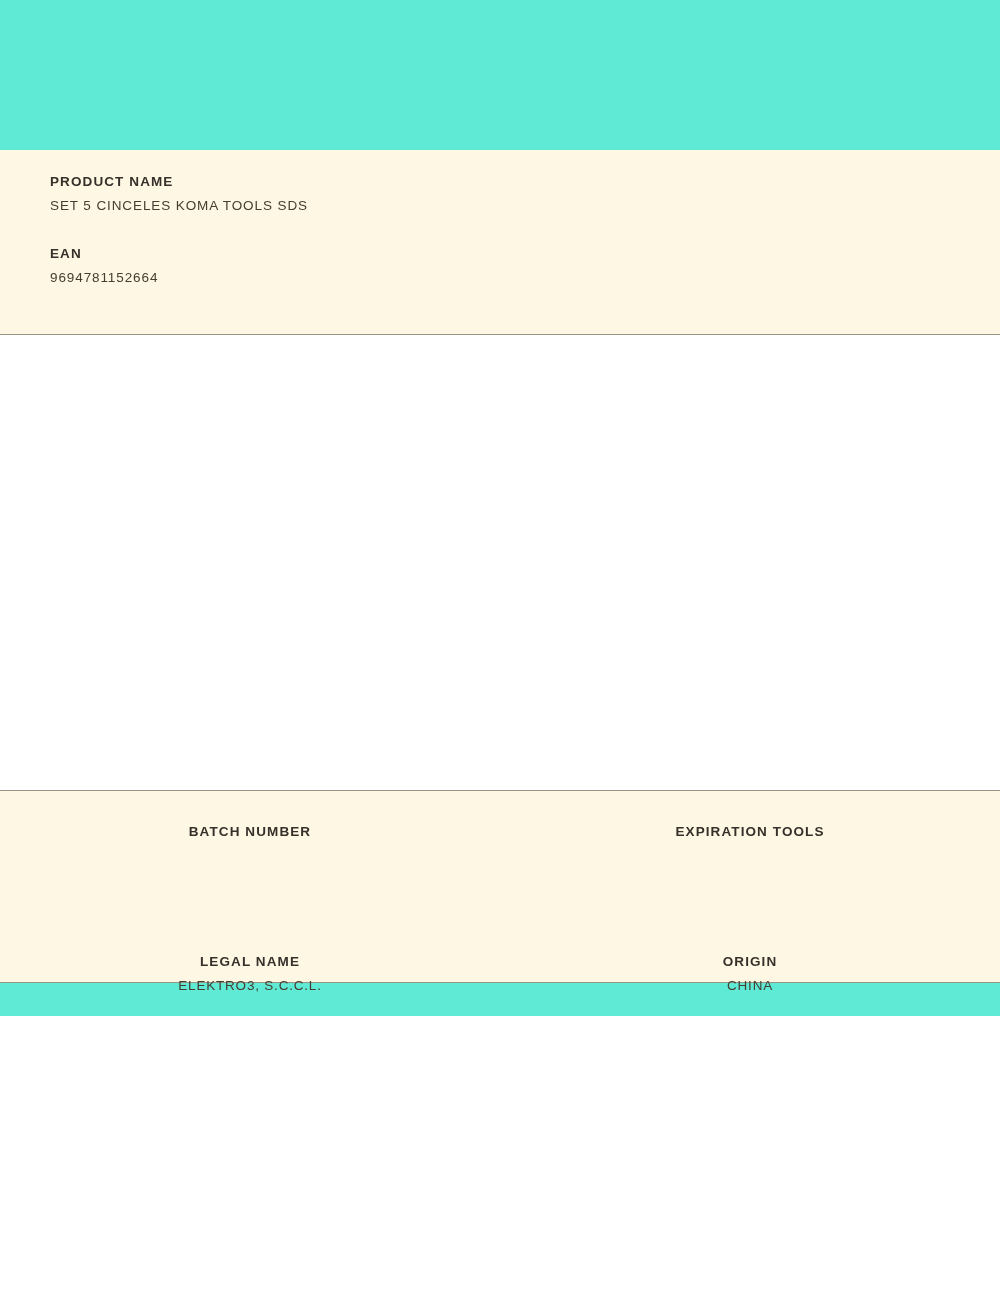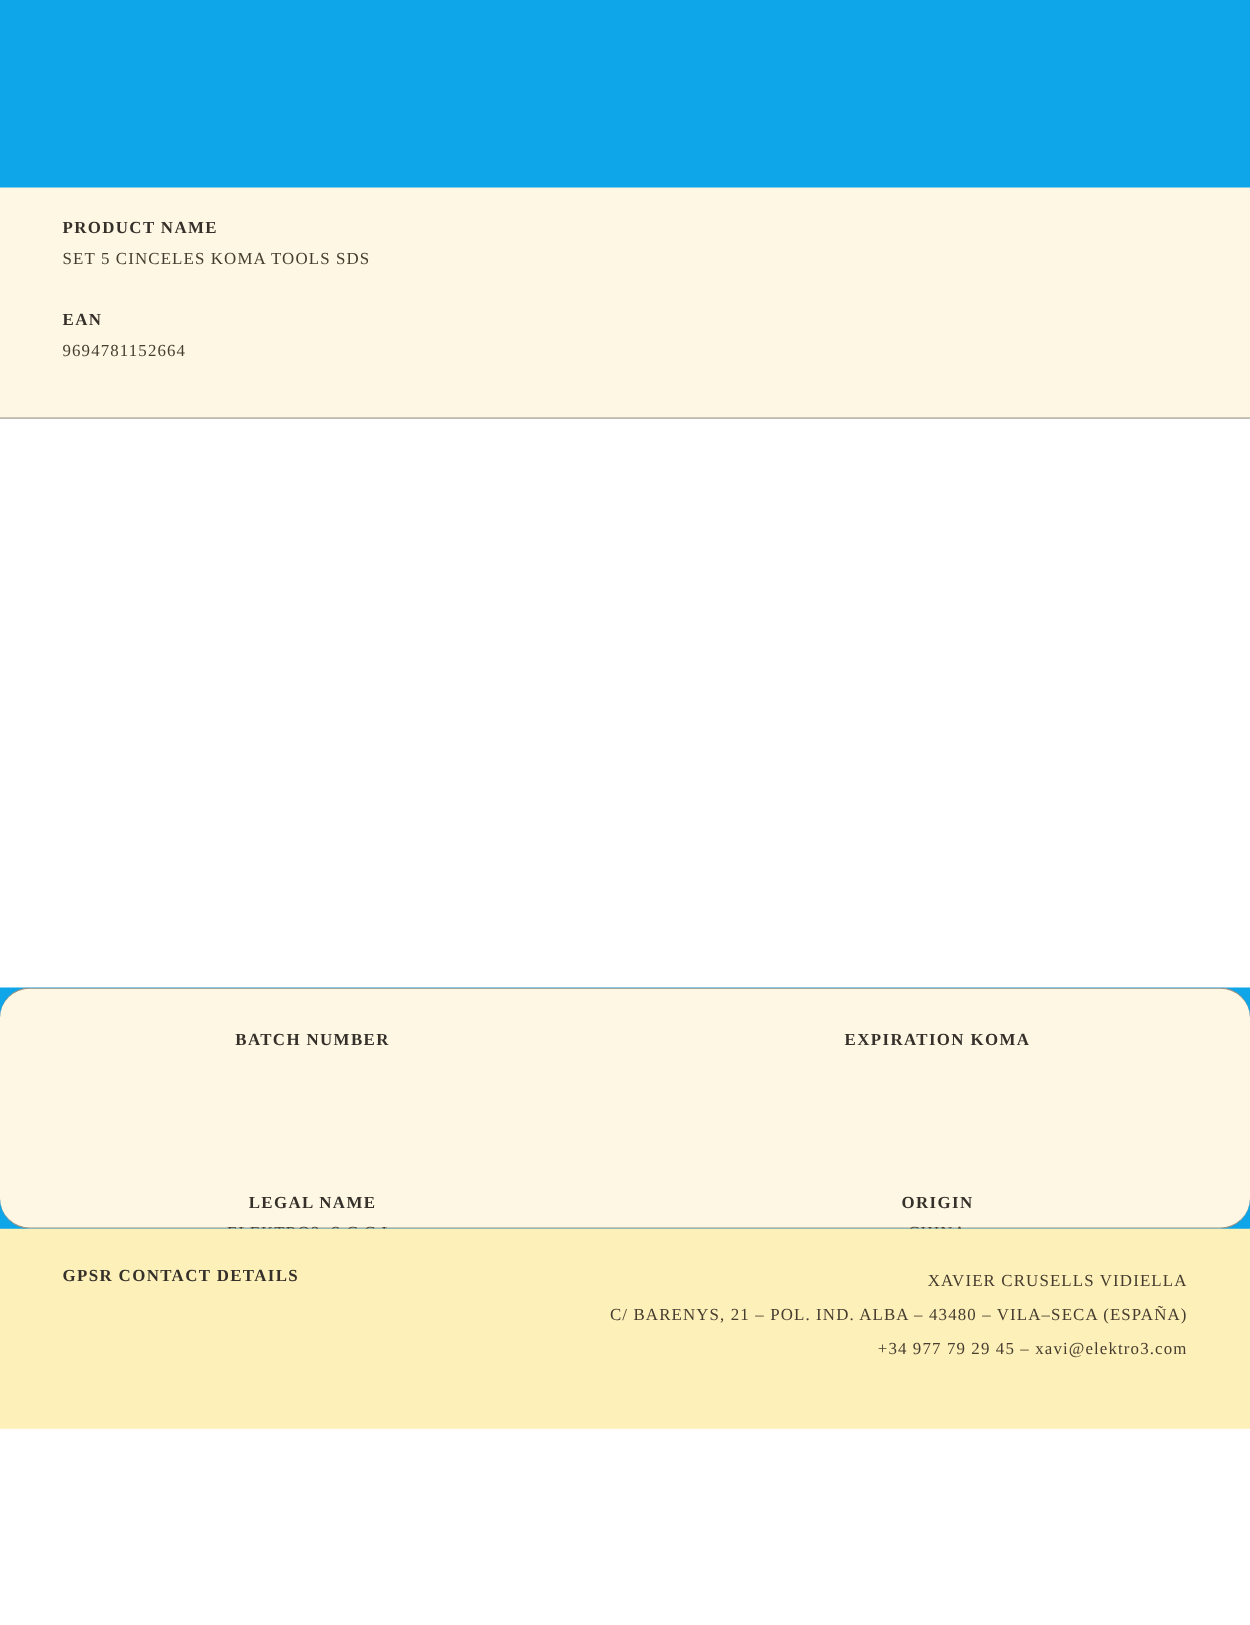"PRODUCT NAME" .page { background: #0ea5e9 -> #5eead4; font-family: Liberation Serif, serif -> none }
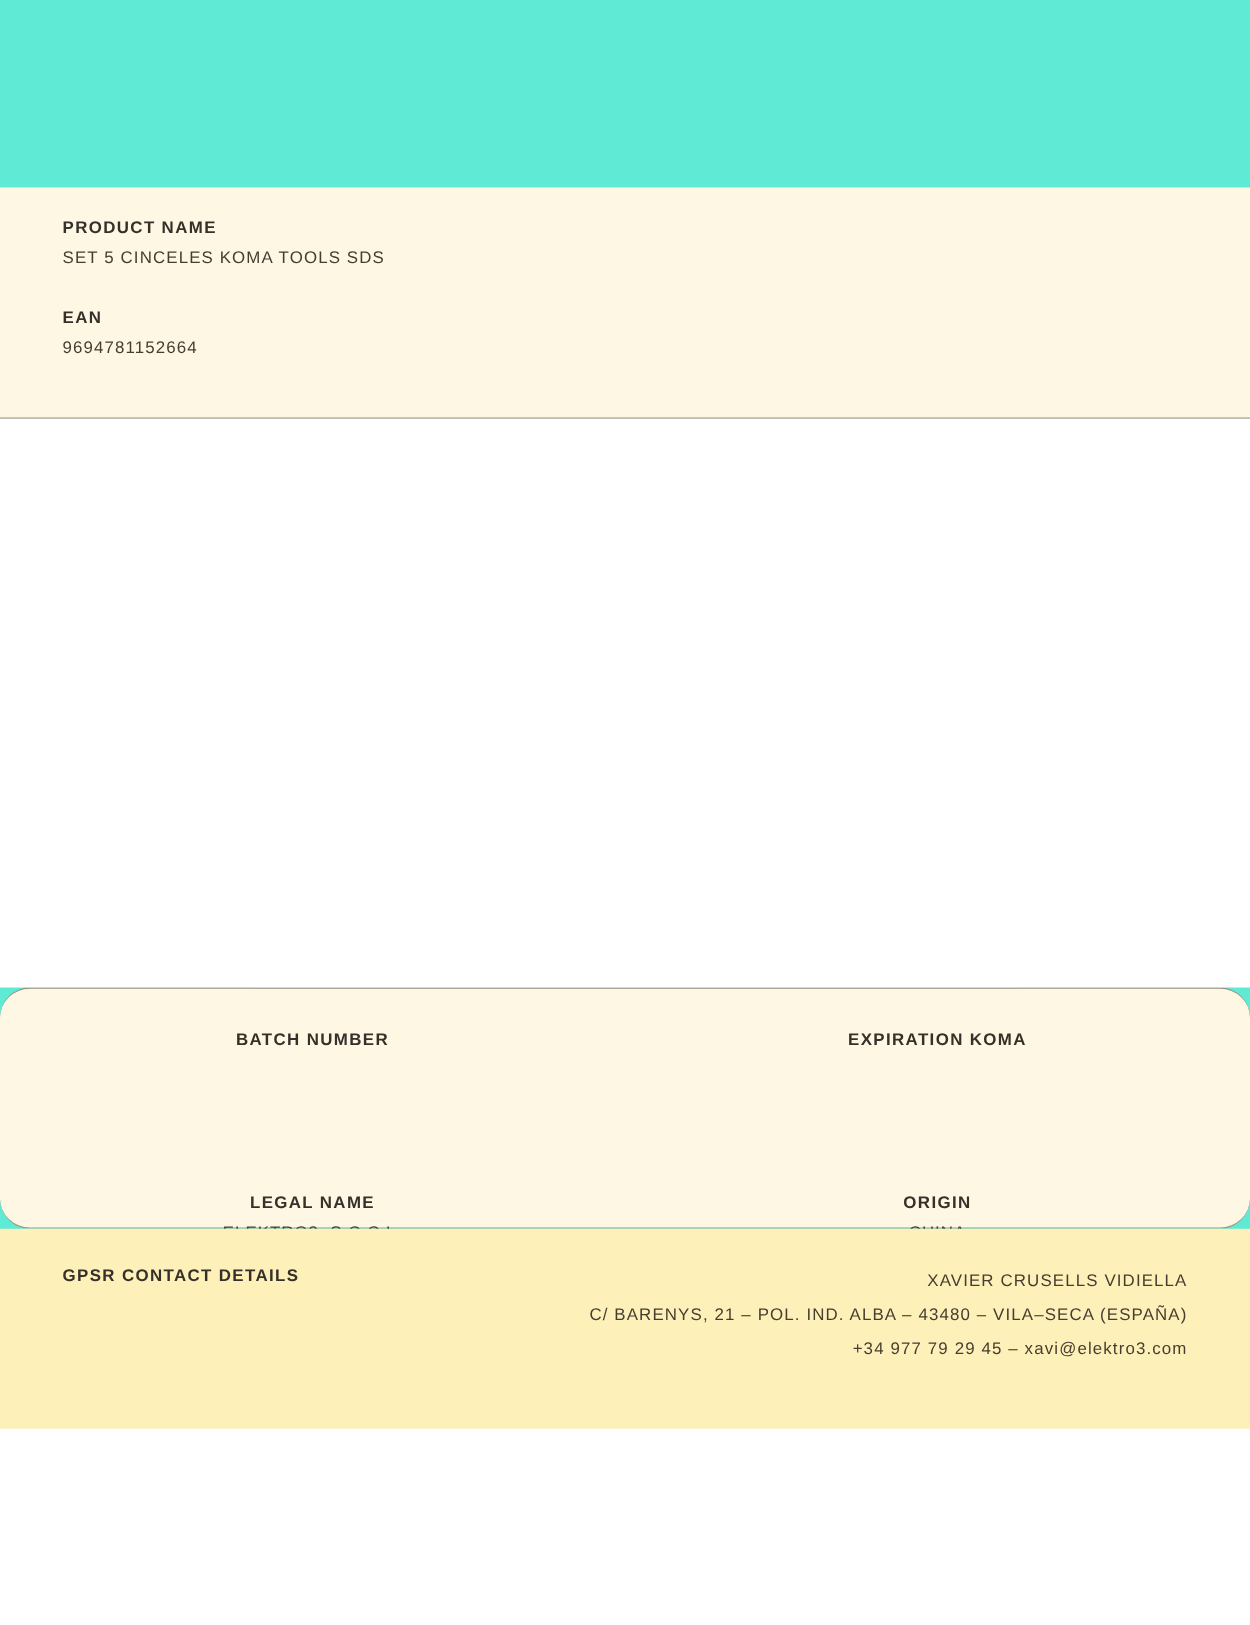"BATCH NUMBER" .details-block { border-radius: 24px -> none }
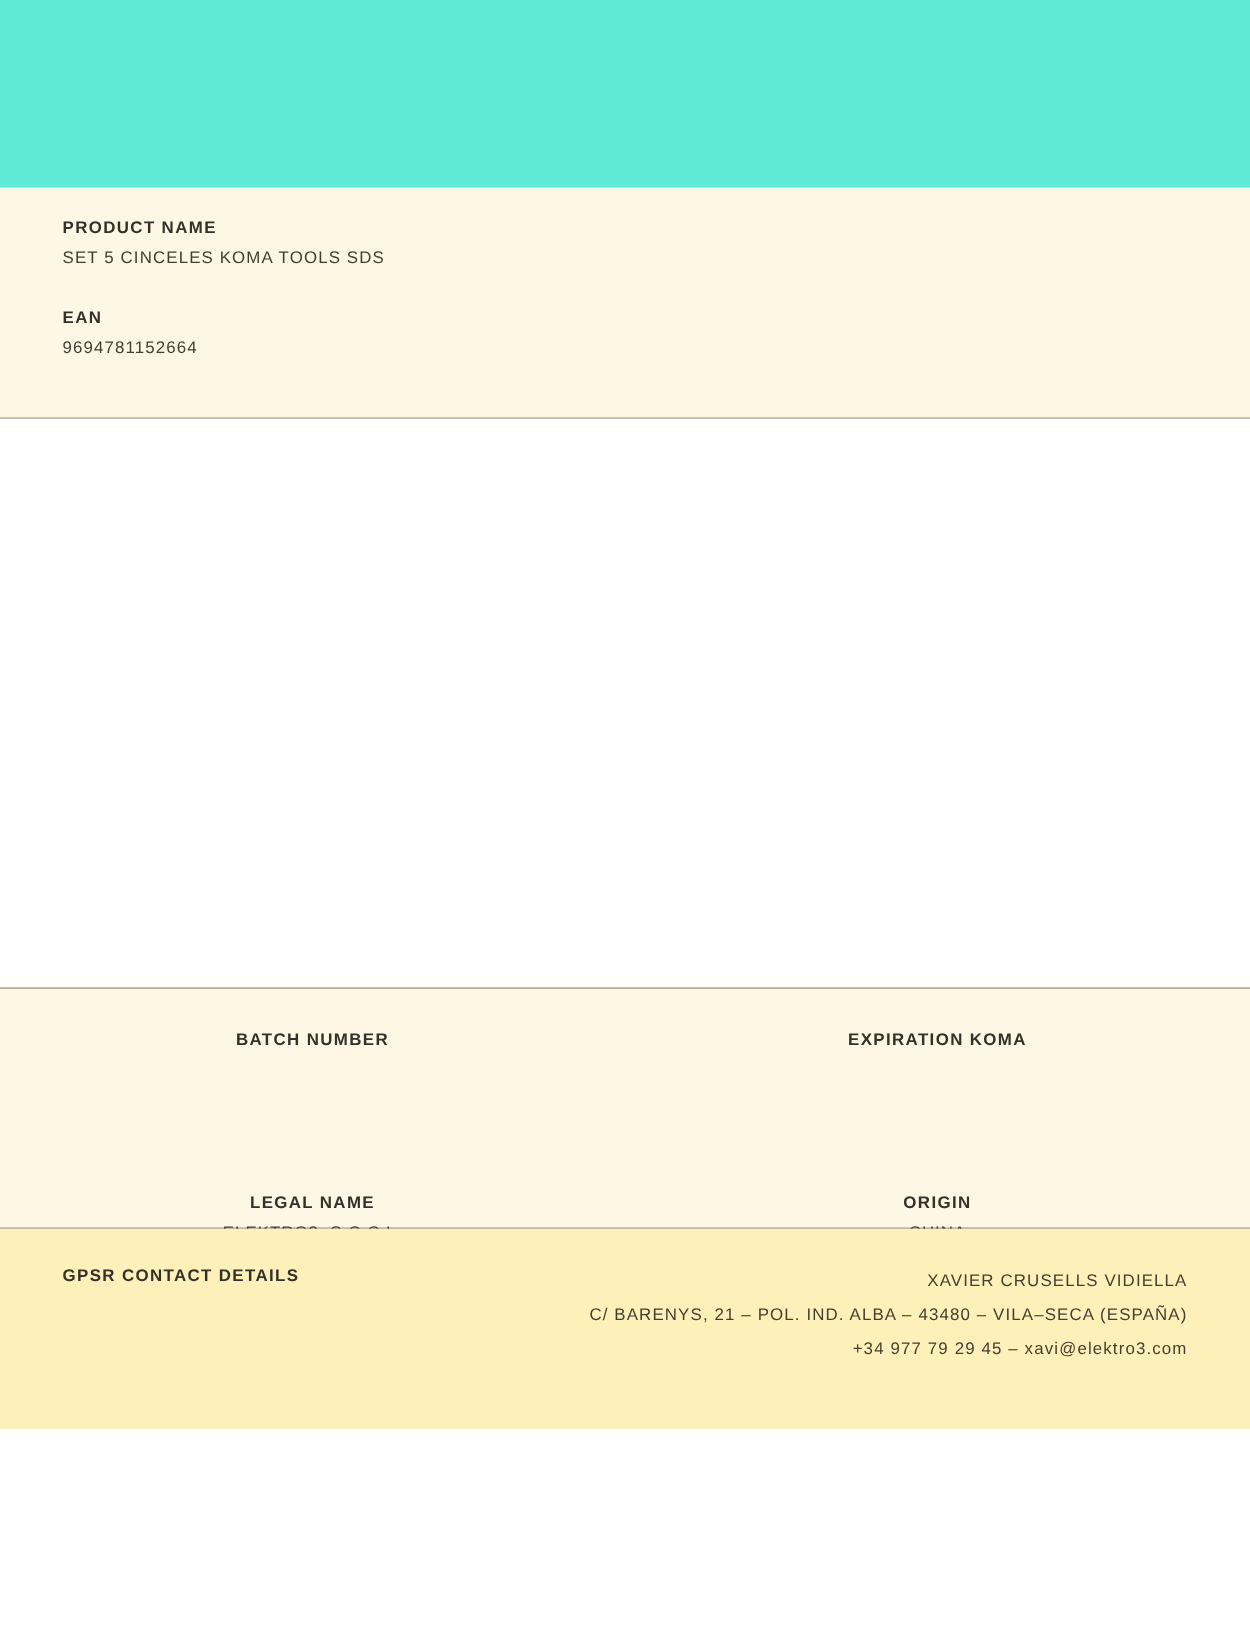"EXPIRATION KOMA" p.cell-label { text: KOMA -> TOOLS }
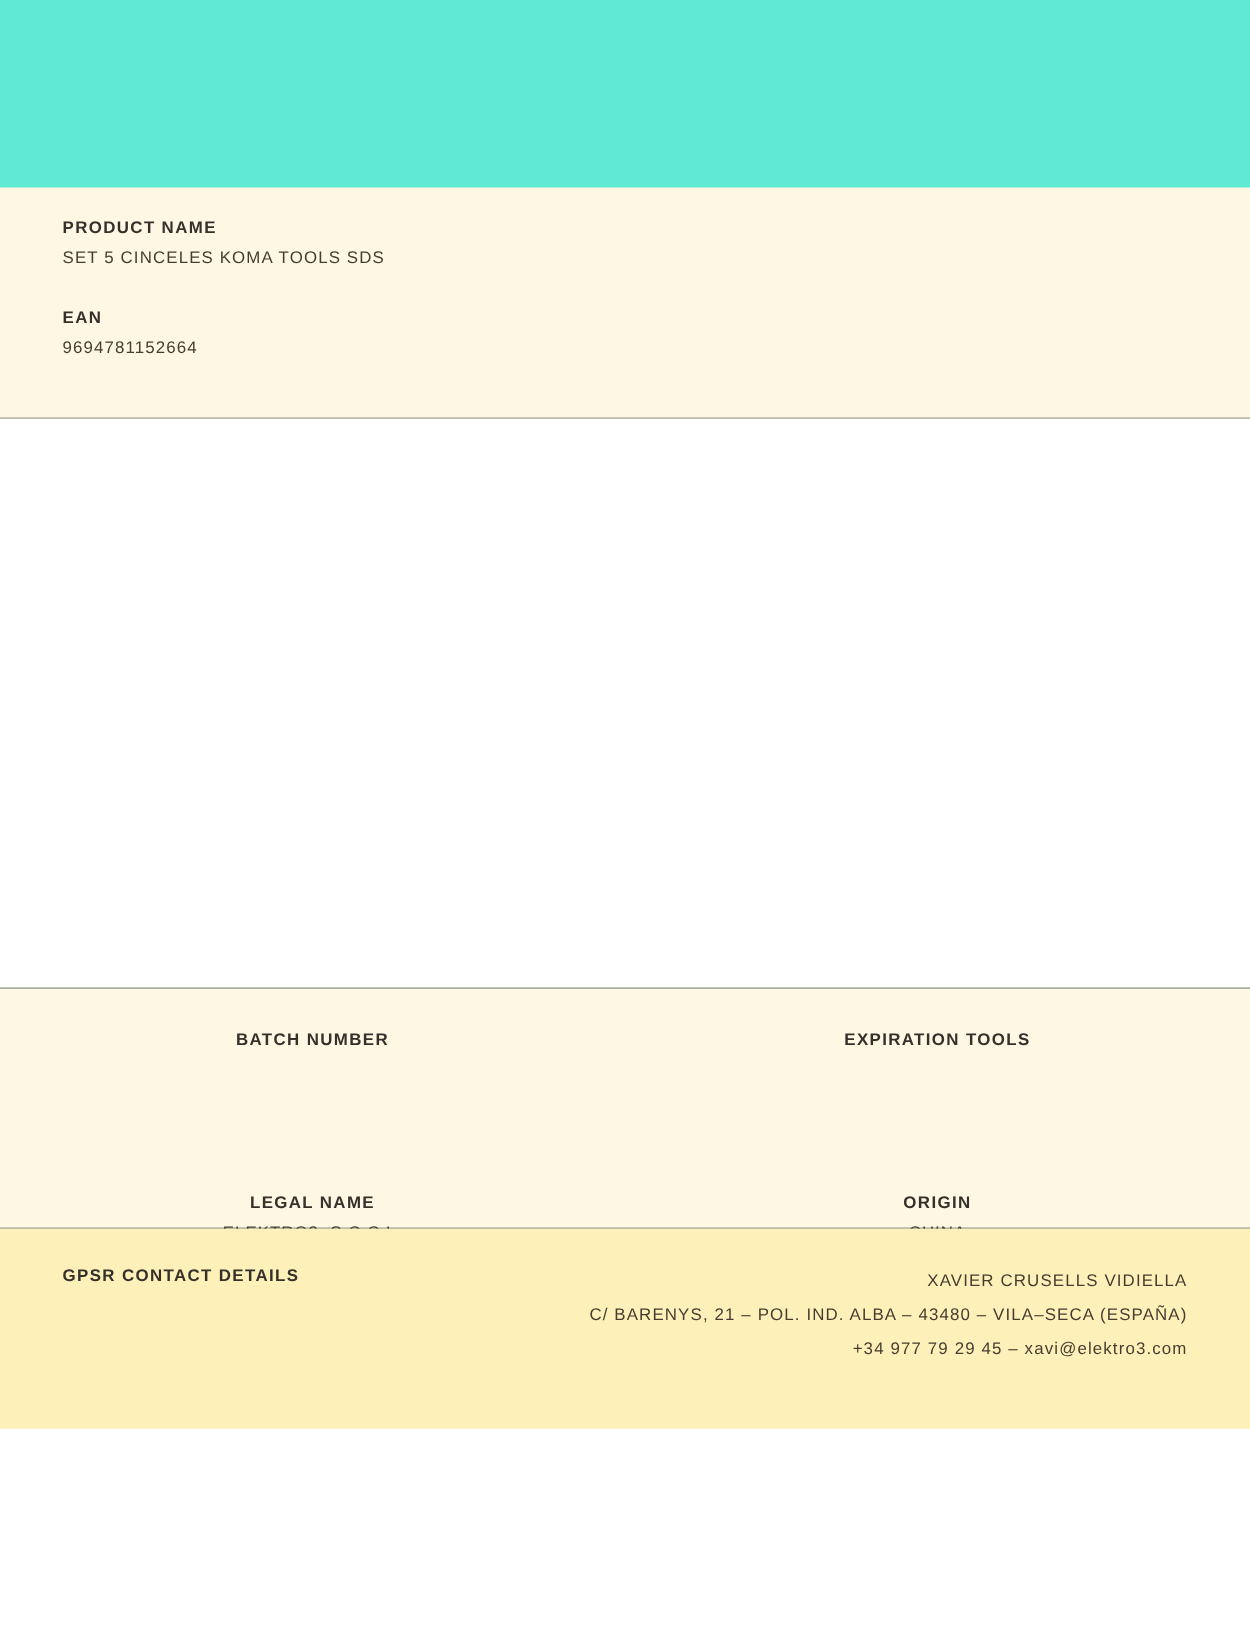"GPSR CONTACT DETAILS" section.gpsr-block { html: <section> <div>GPSR CONTACT DETAILS</div> <div> <div>XAVIER CRUSELLS VIDIELLA</div> <div>C/ BARENYS, 21 – POL. IND. ALBA – 43480 – VILA–SECA (ESPAÑA)</div> <div>+34 977 79 29 45 – xavi@elektro3.com</div> </div> </section> -> none }
